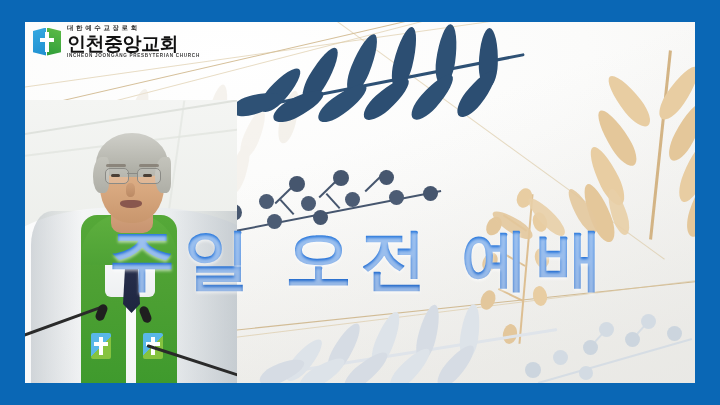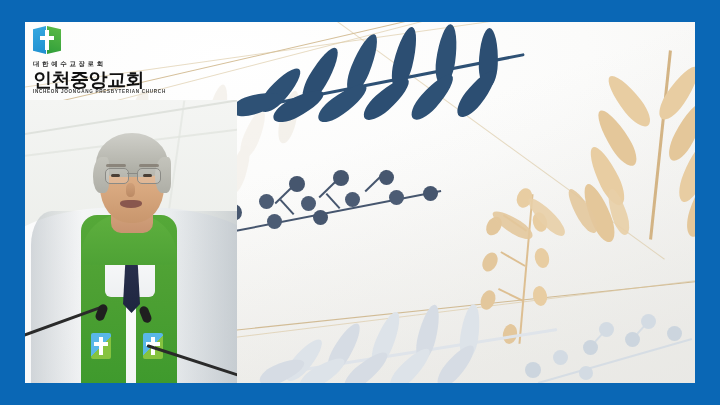"인천중앙교회" .logo { align-items: none -> center; flex-direction: column -> none }
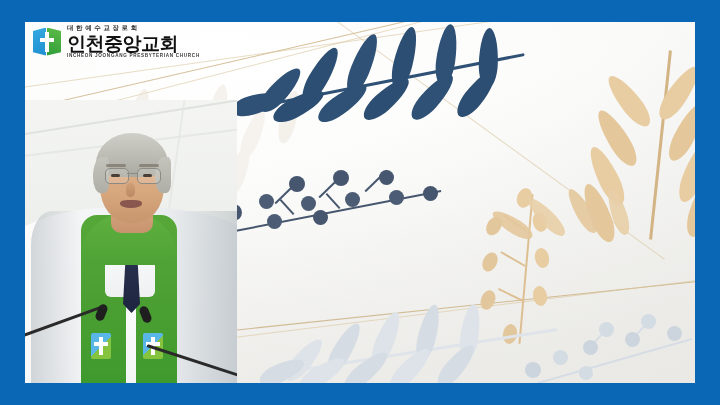"주일 오전 예배" div.title { html: none -> <div>주일 오전 예배</div> }
